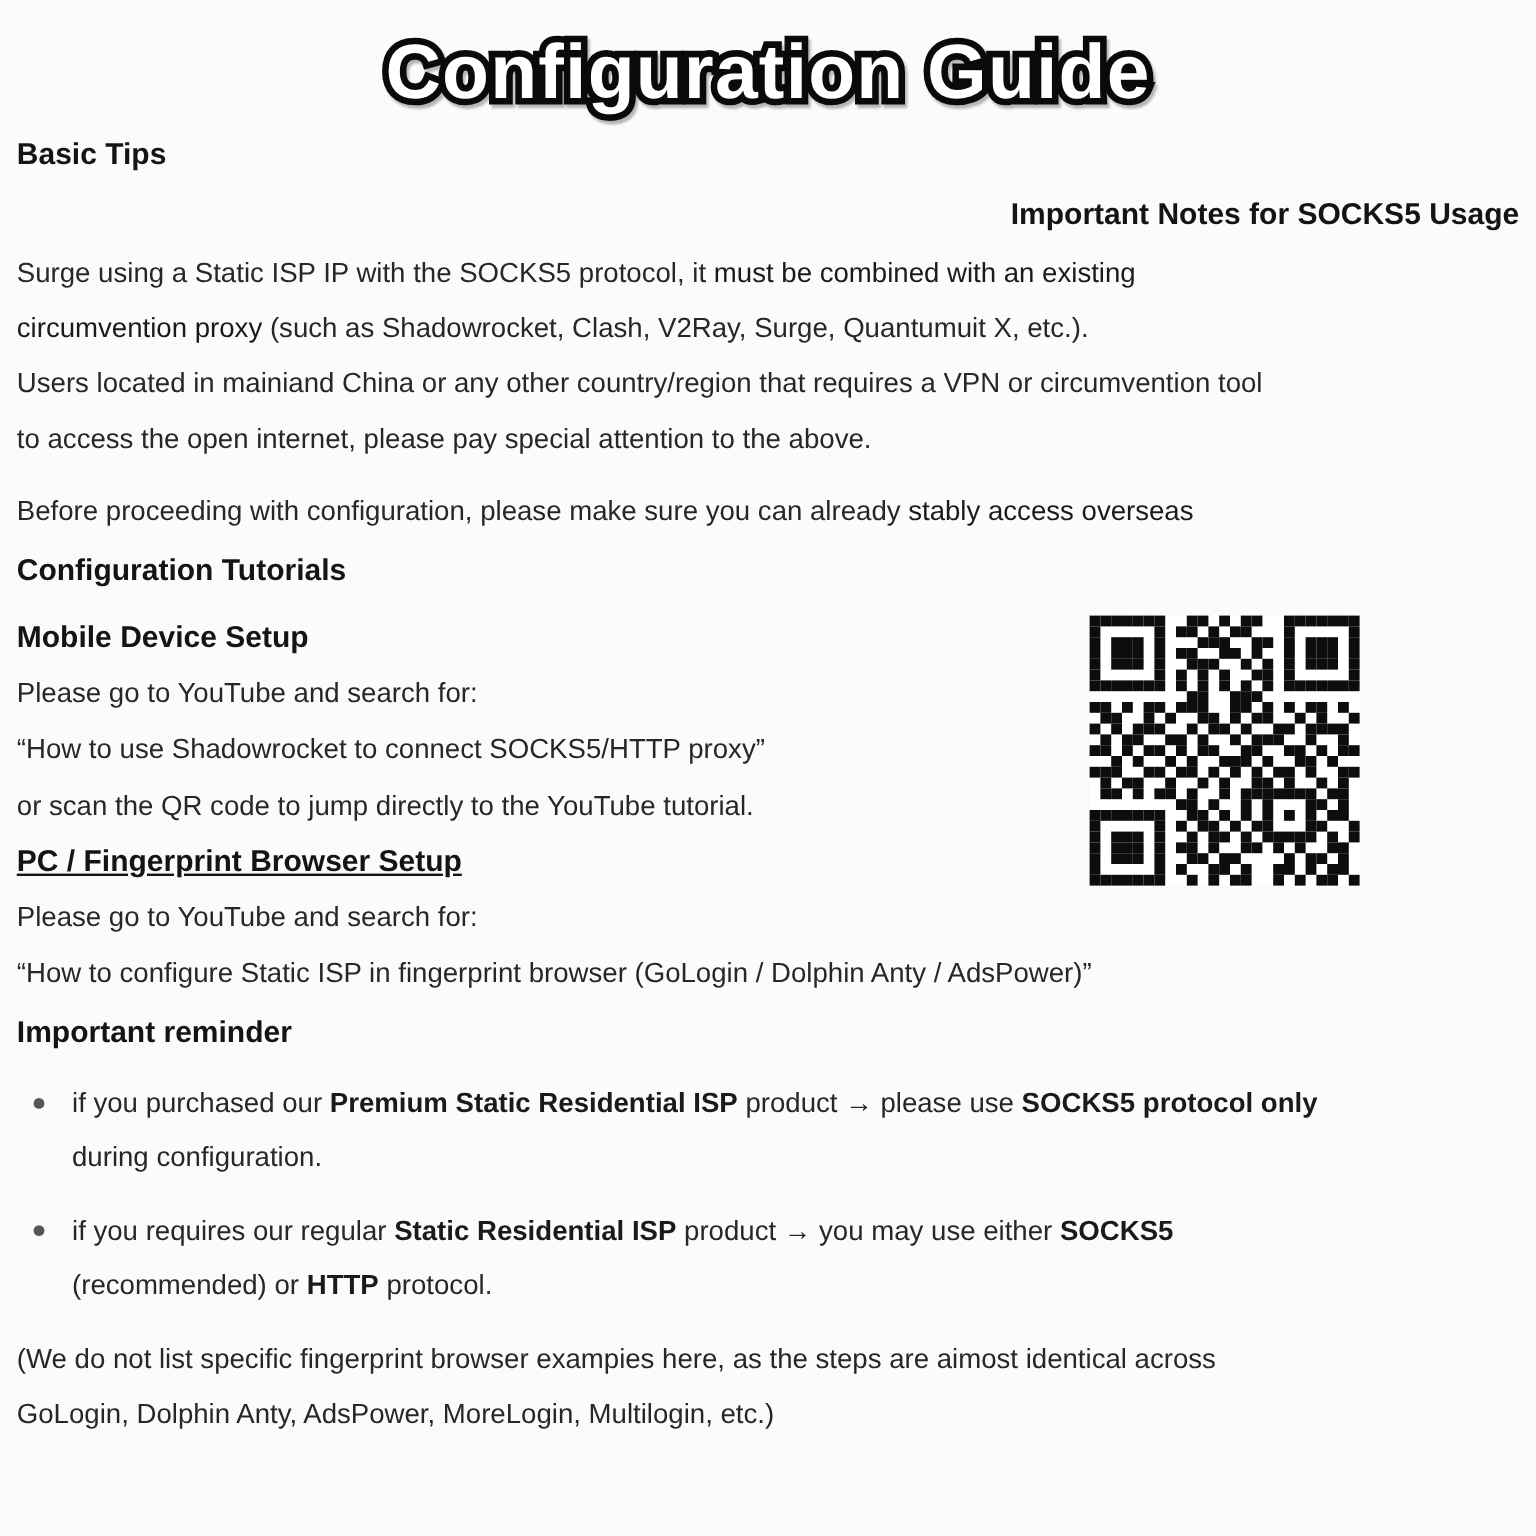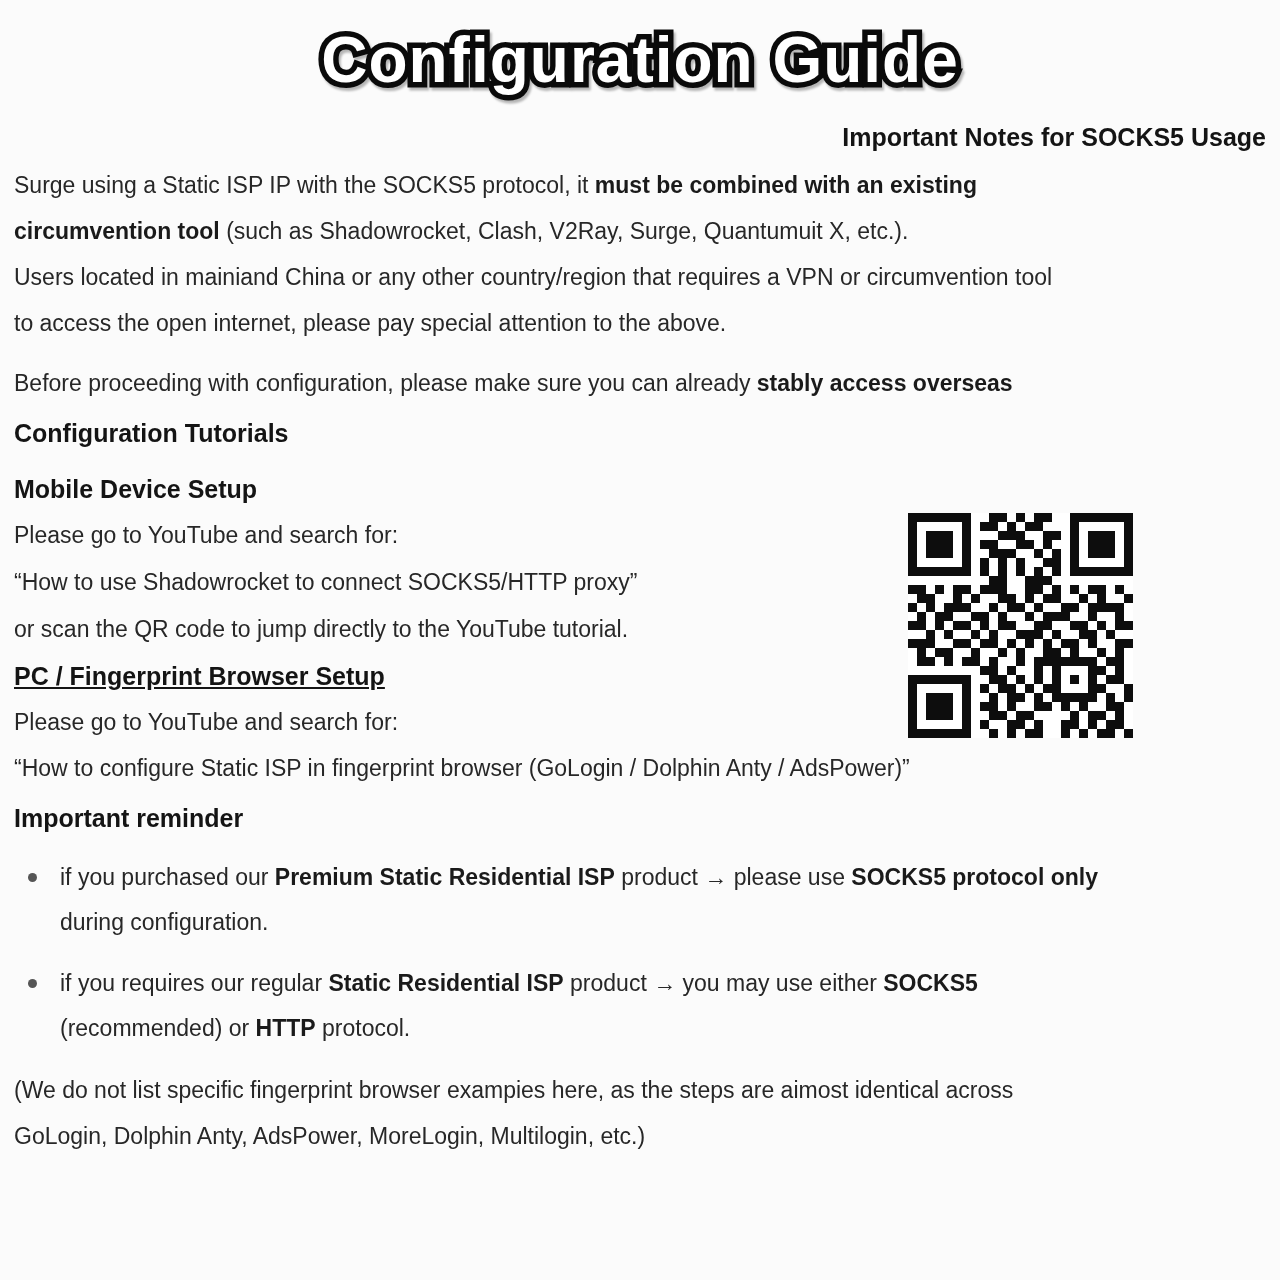"Basic Tips" div.h { html: none -> <div>Basic Tips</div> }
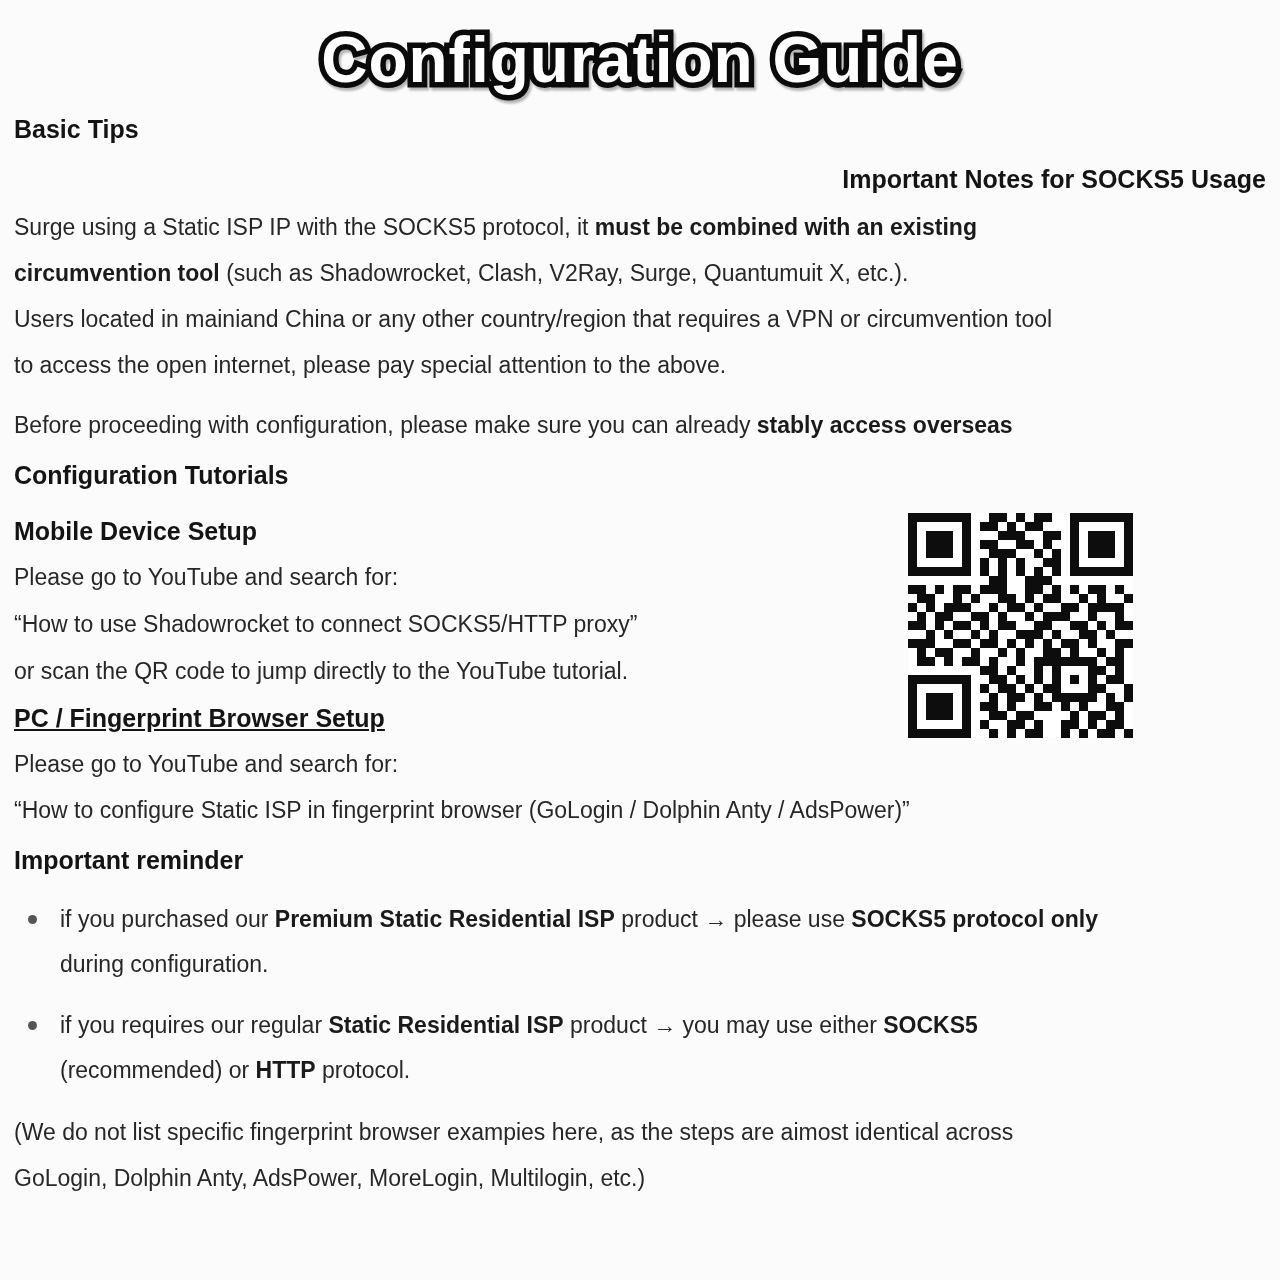"must be combined with an" .para .b { font-weight: 700 -> 400 }
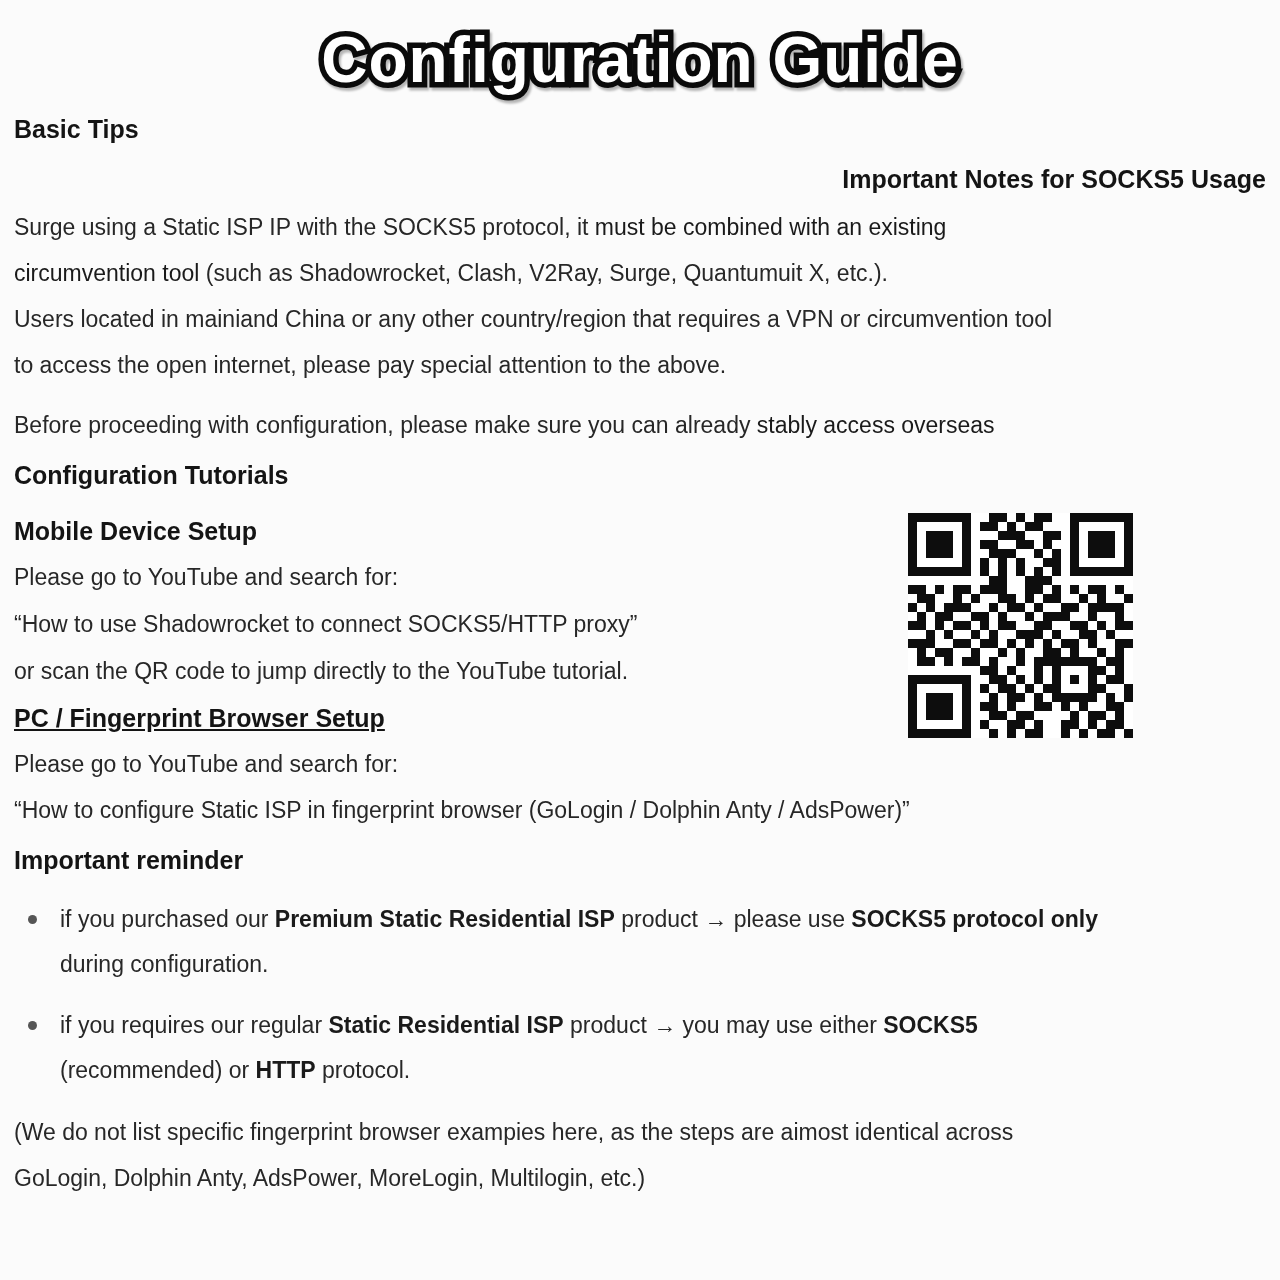"circumvention tool" span.b { text: tool -> proxy }
